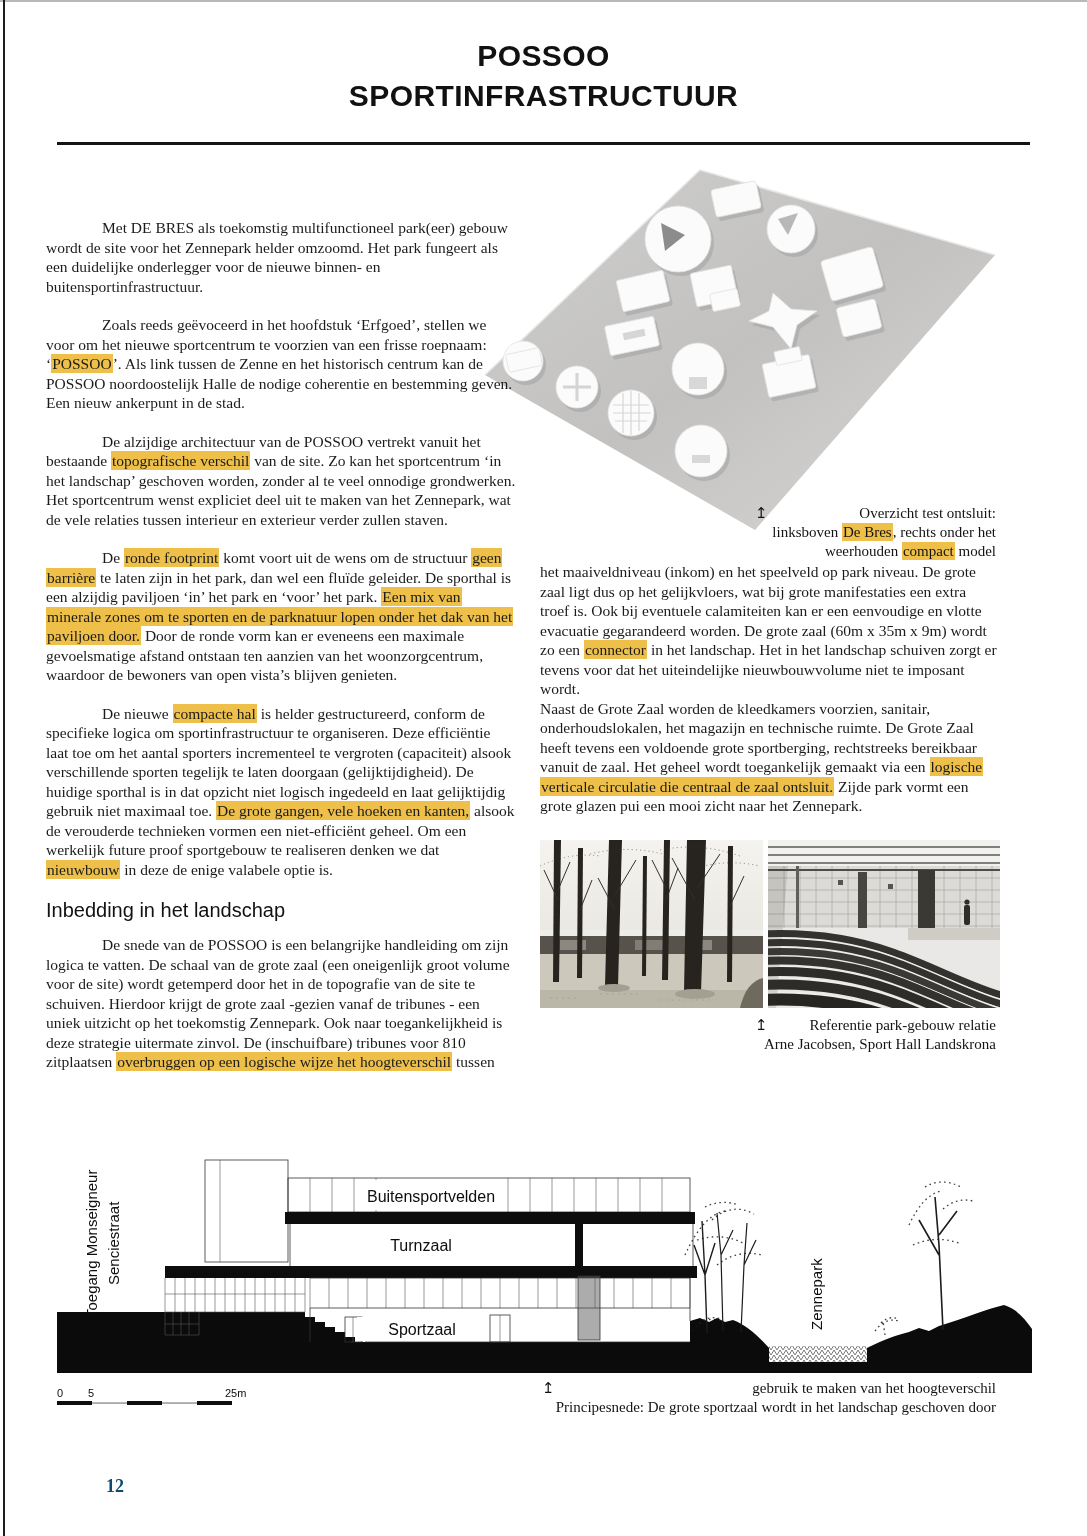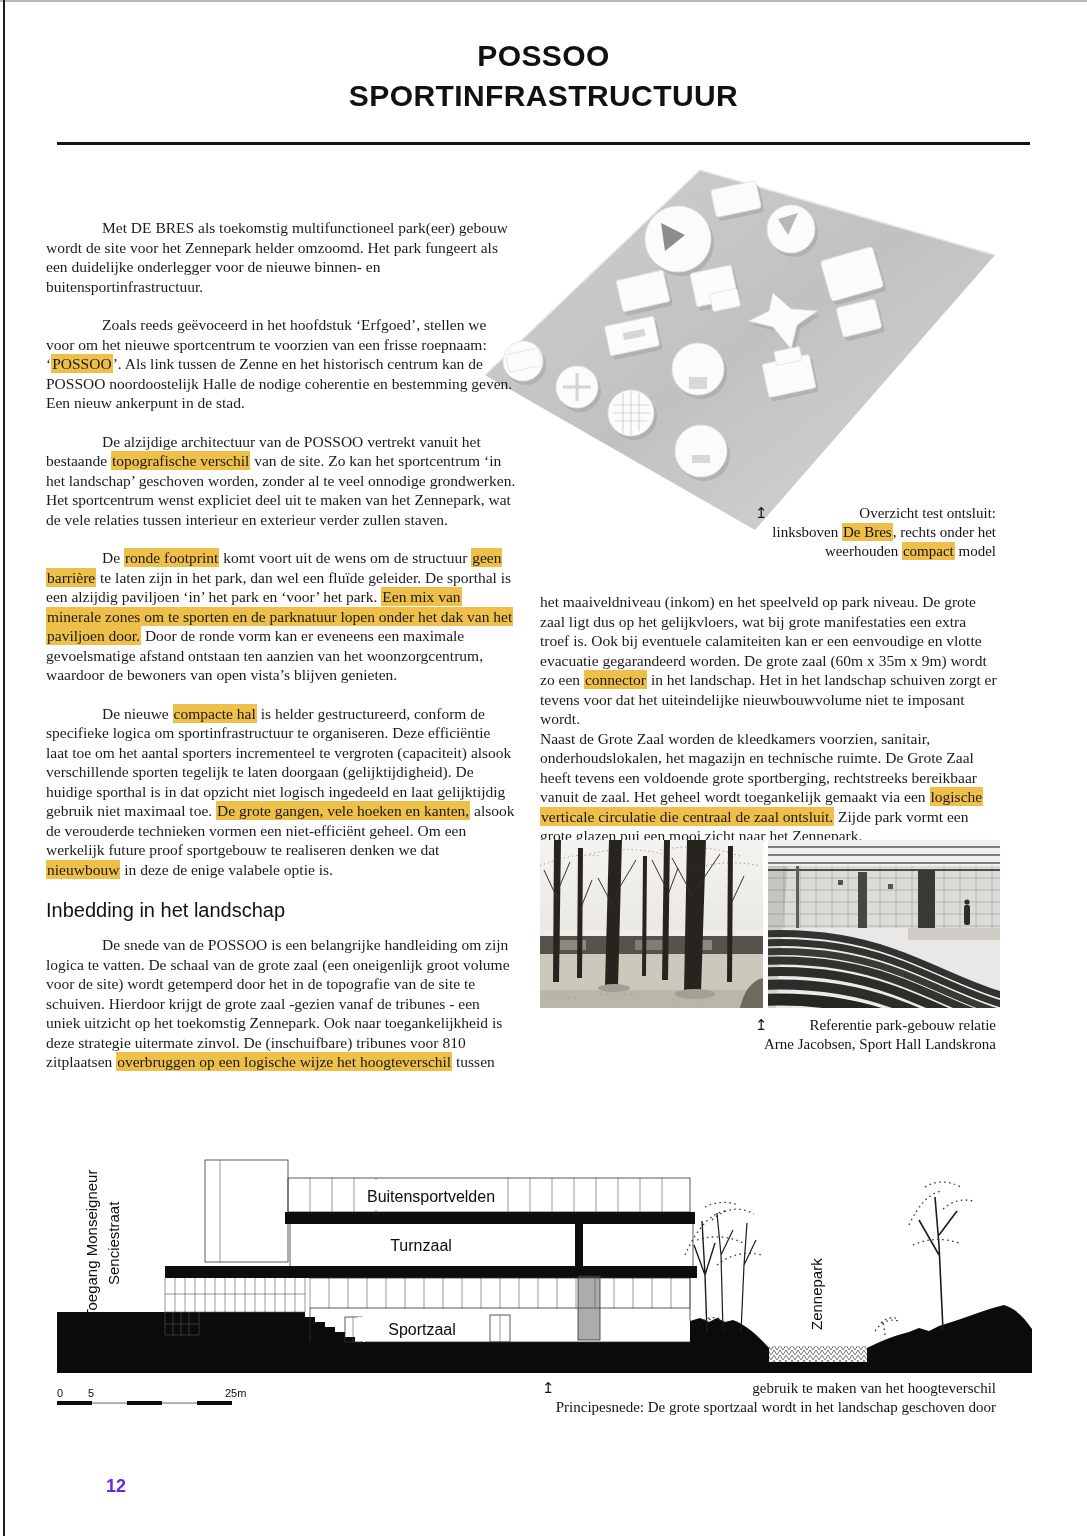"het maaiveldniveau (inkom) en het" .col-right { top: 592px -> 562px }
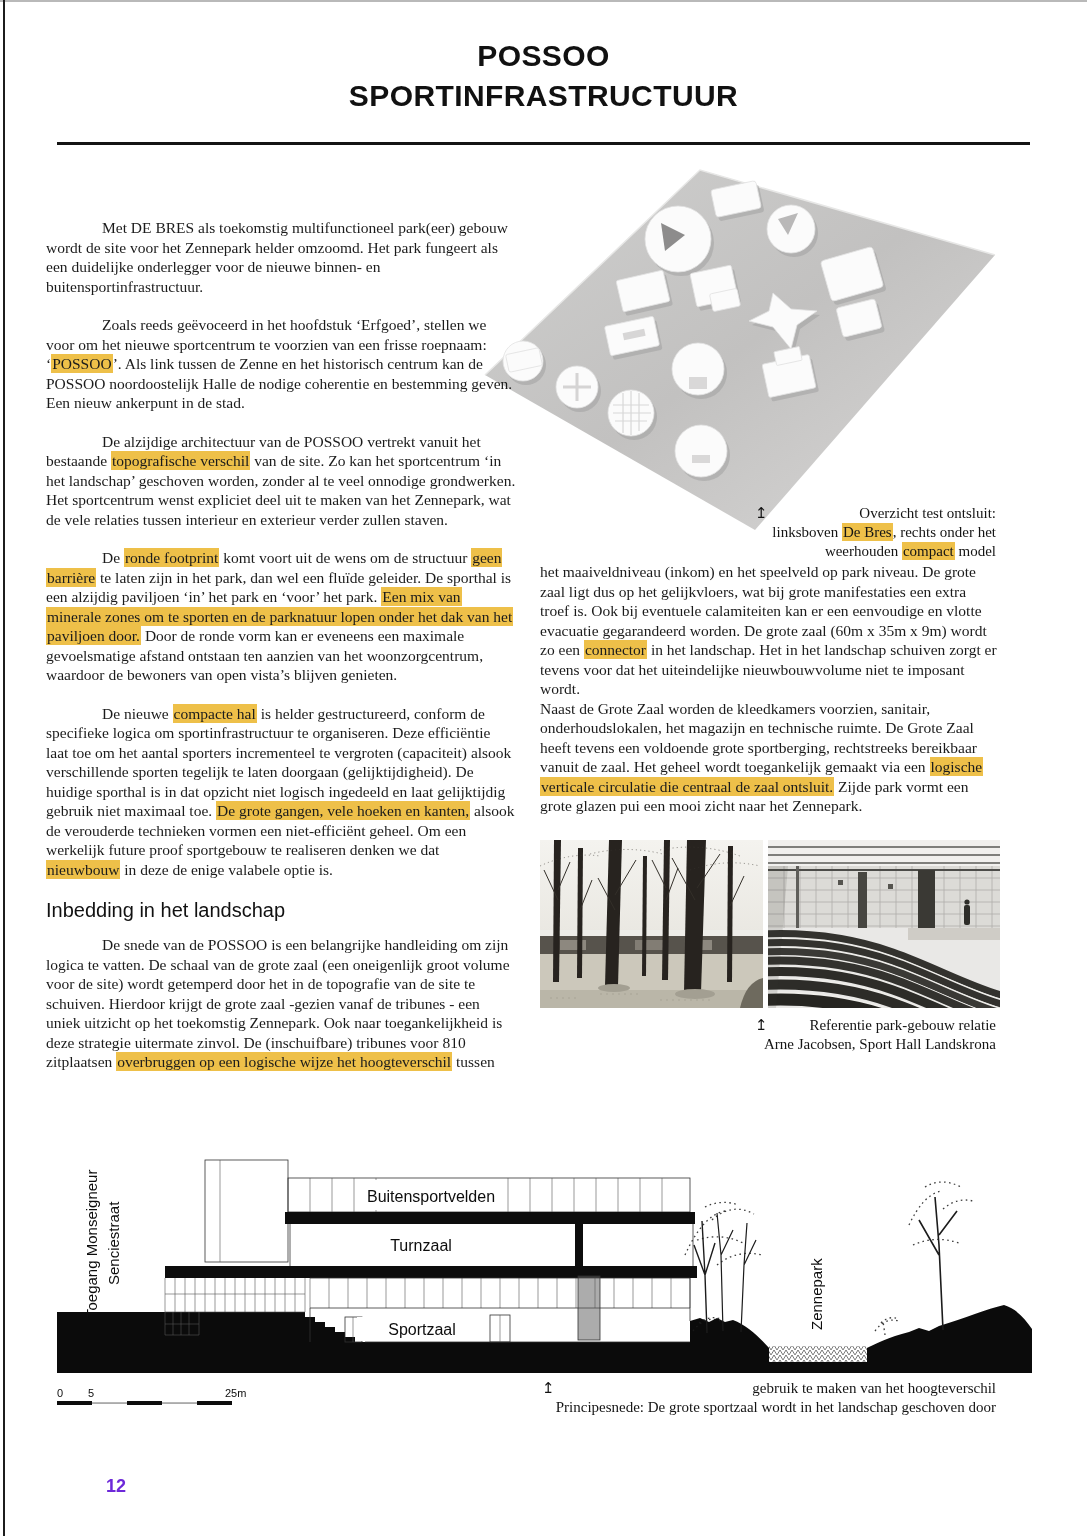"12" .pagenum { color: #6d28d9 -> #0c4a6e; font-family: Liberation Sans, sans-serif -> Liberation Serif, serif }
